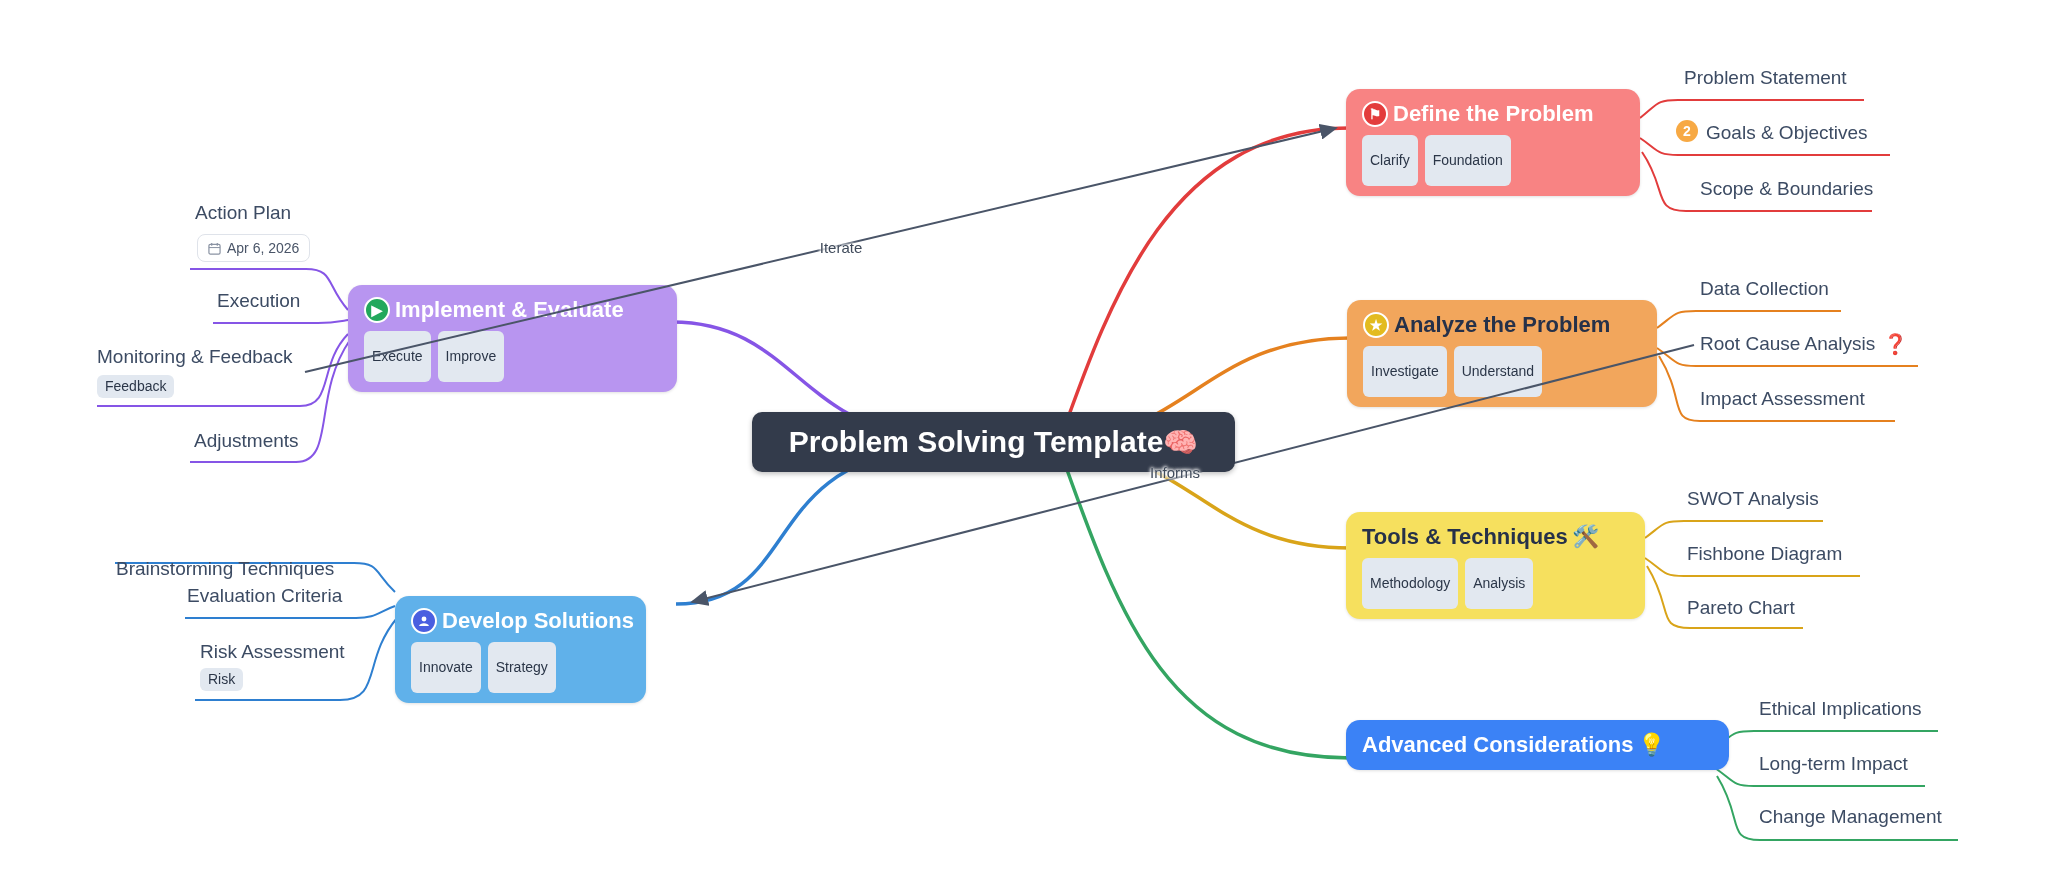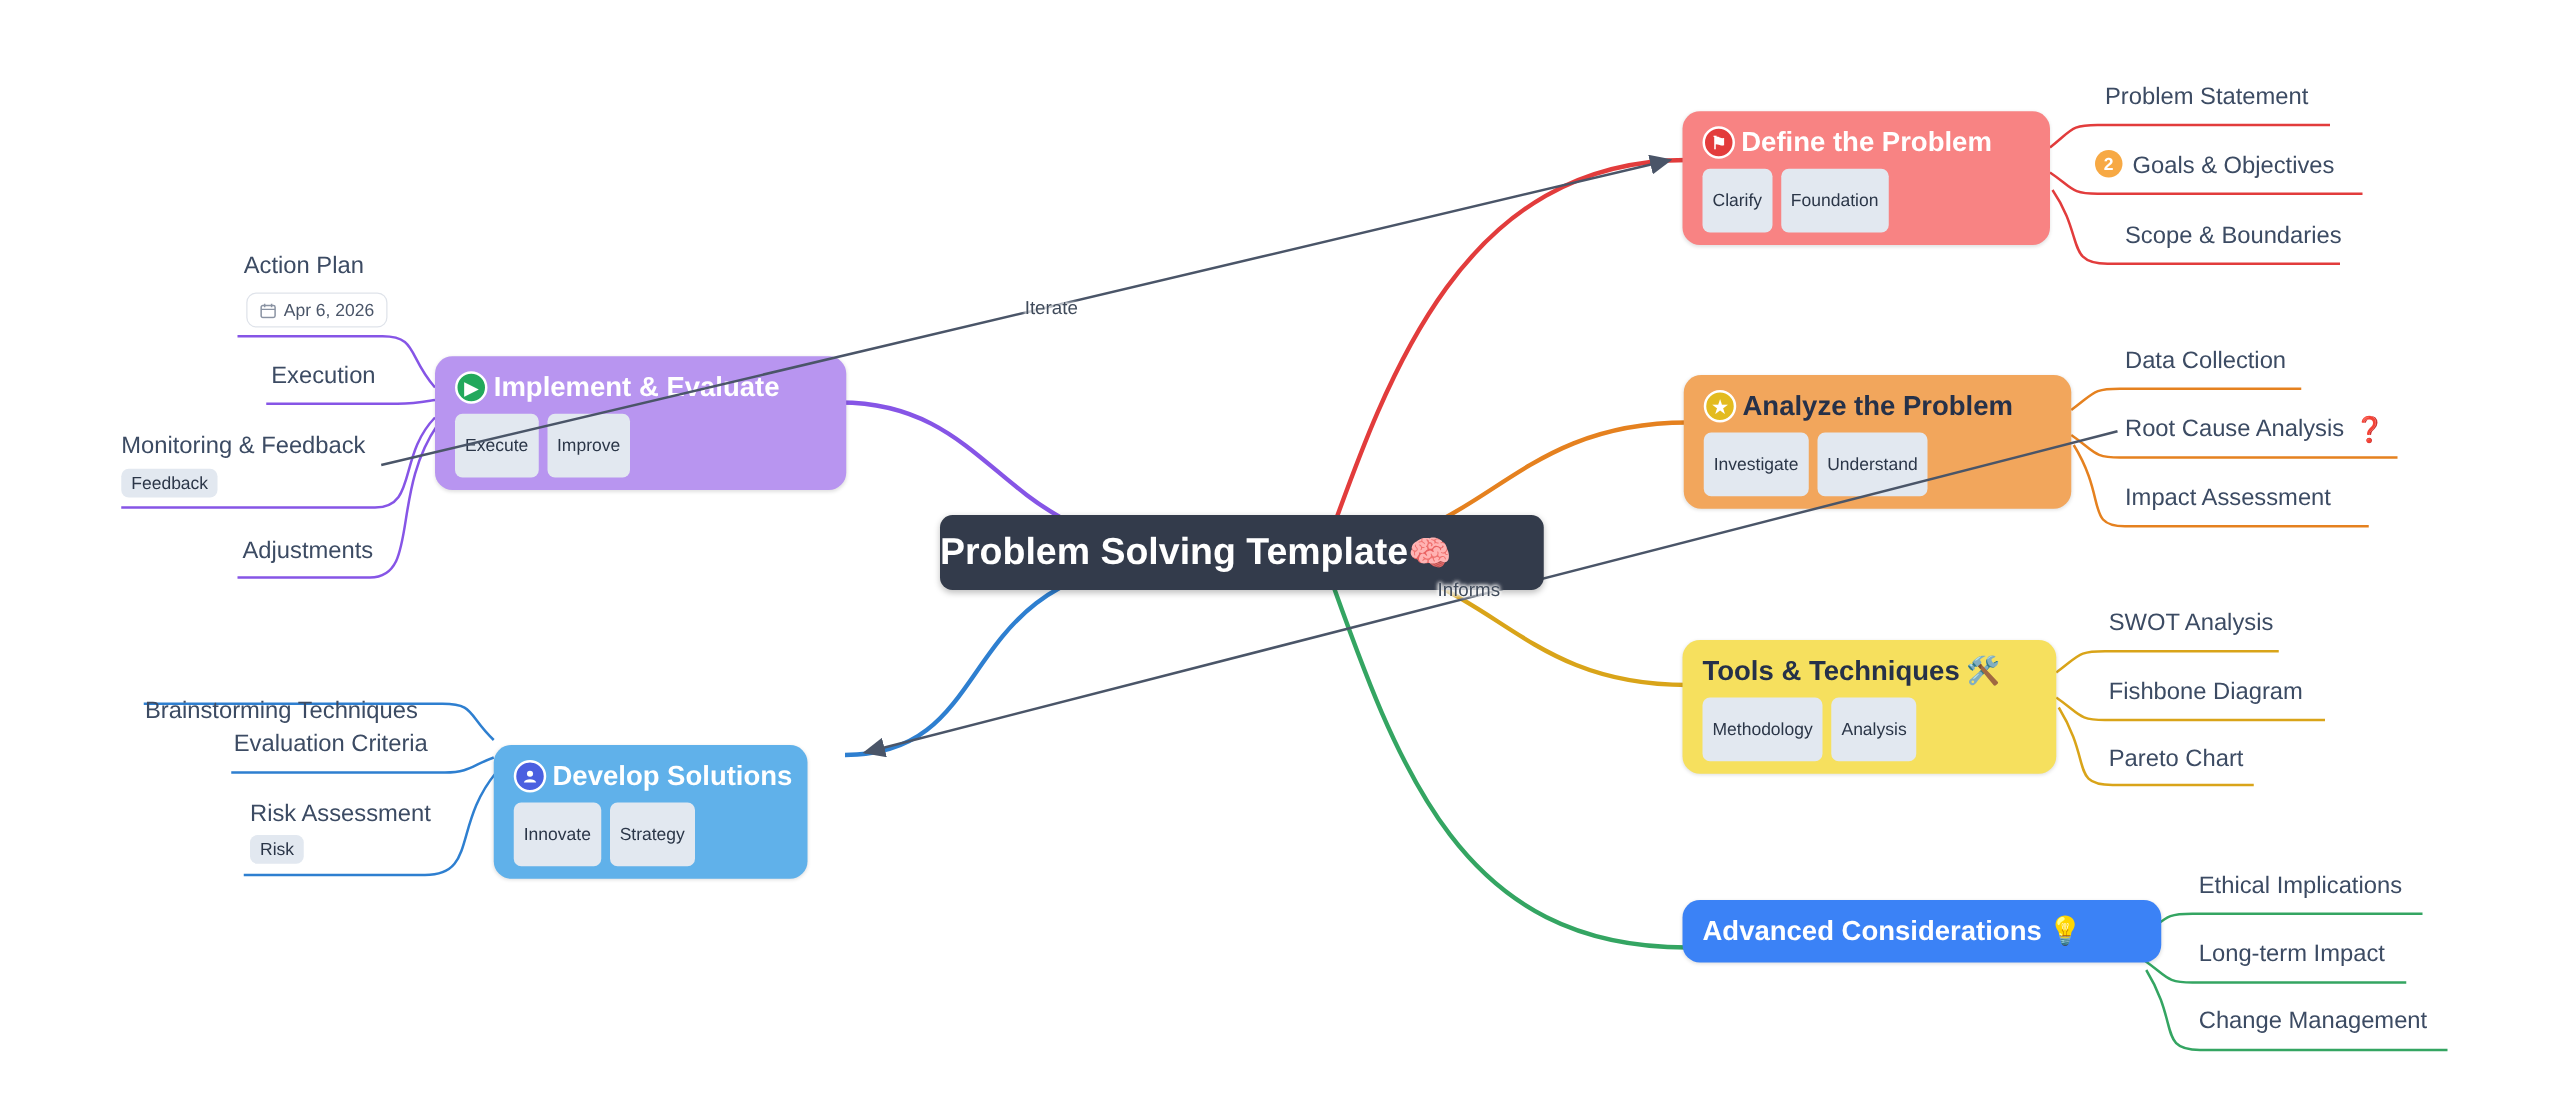"Problem Solving Template" .center-node { justify-content: flex-start -> center }
